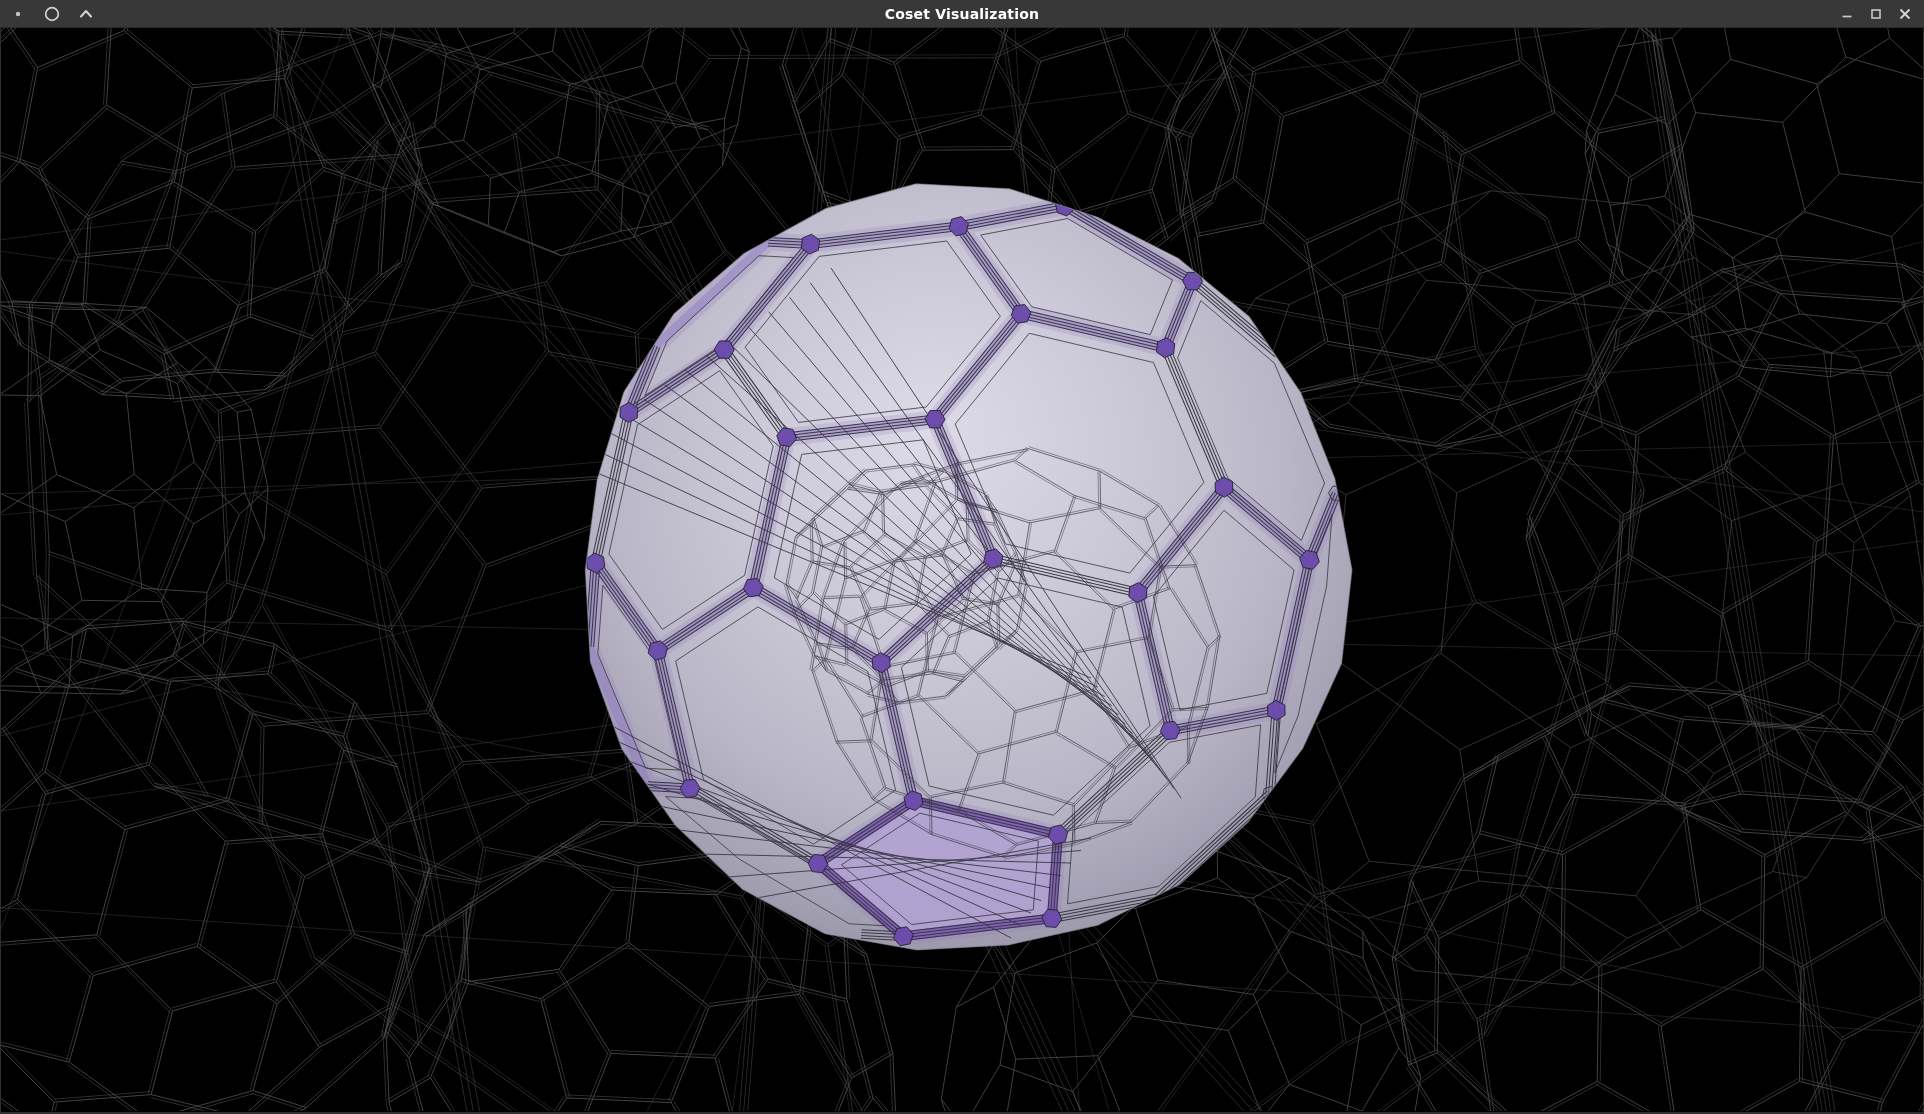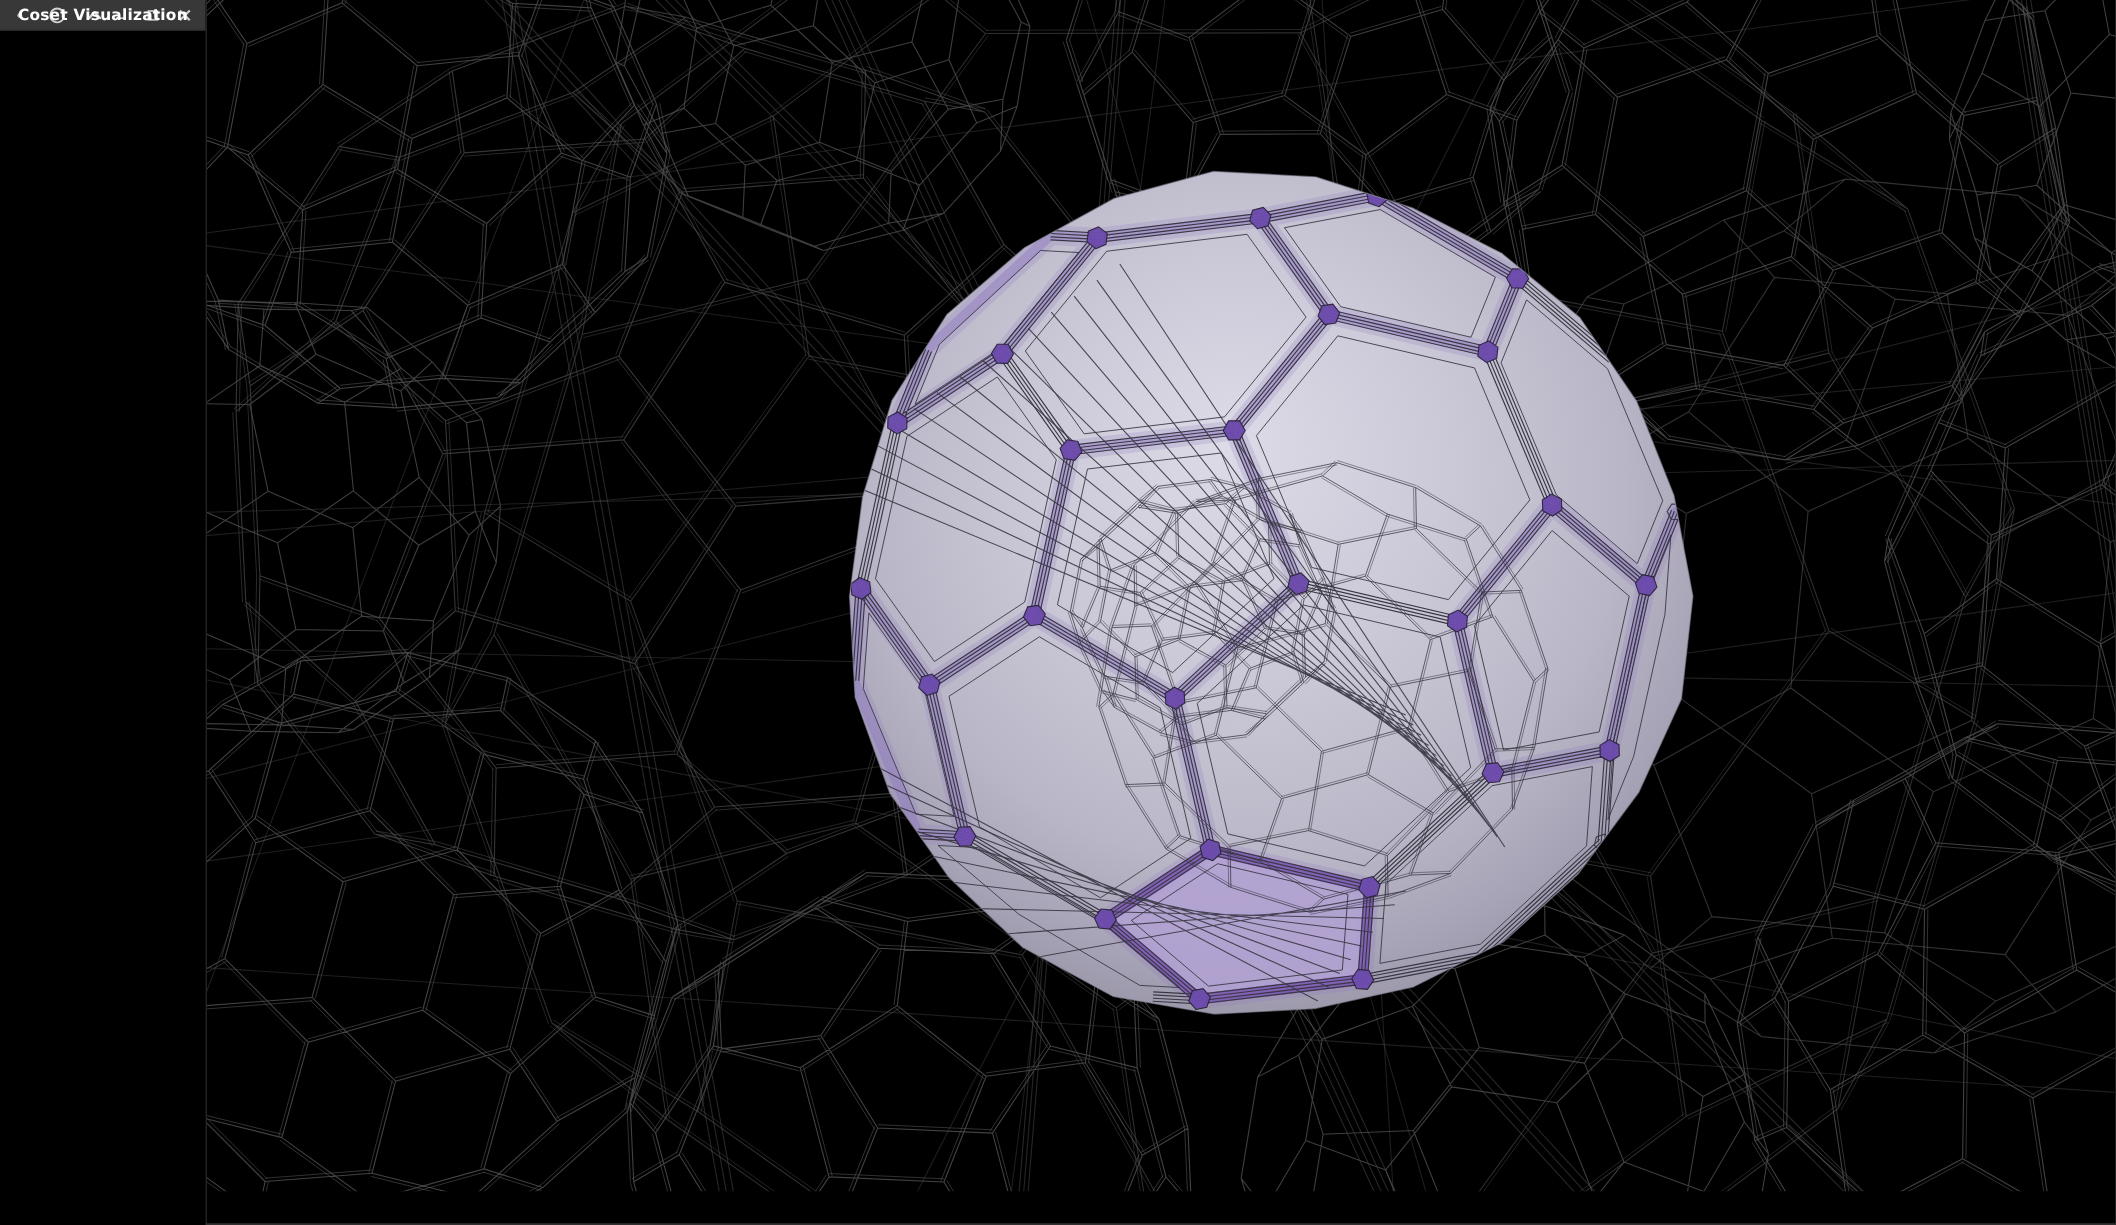"Coset Visualization" .window { flex-direction: none -> column }
